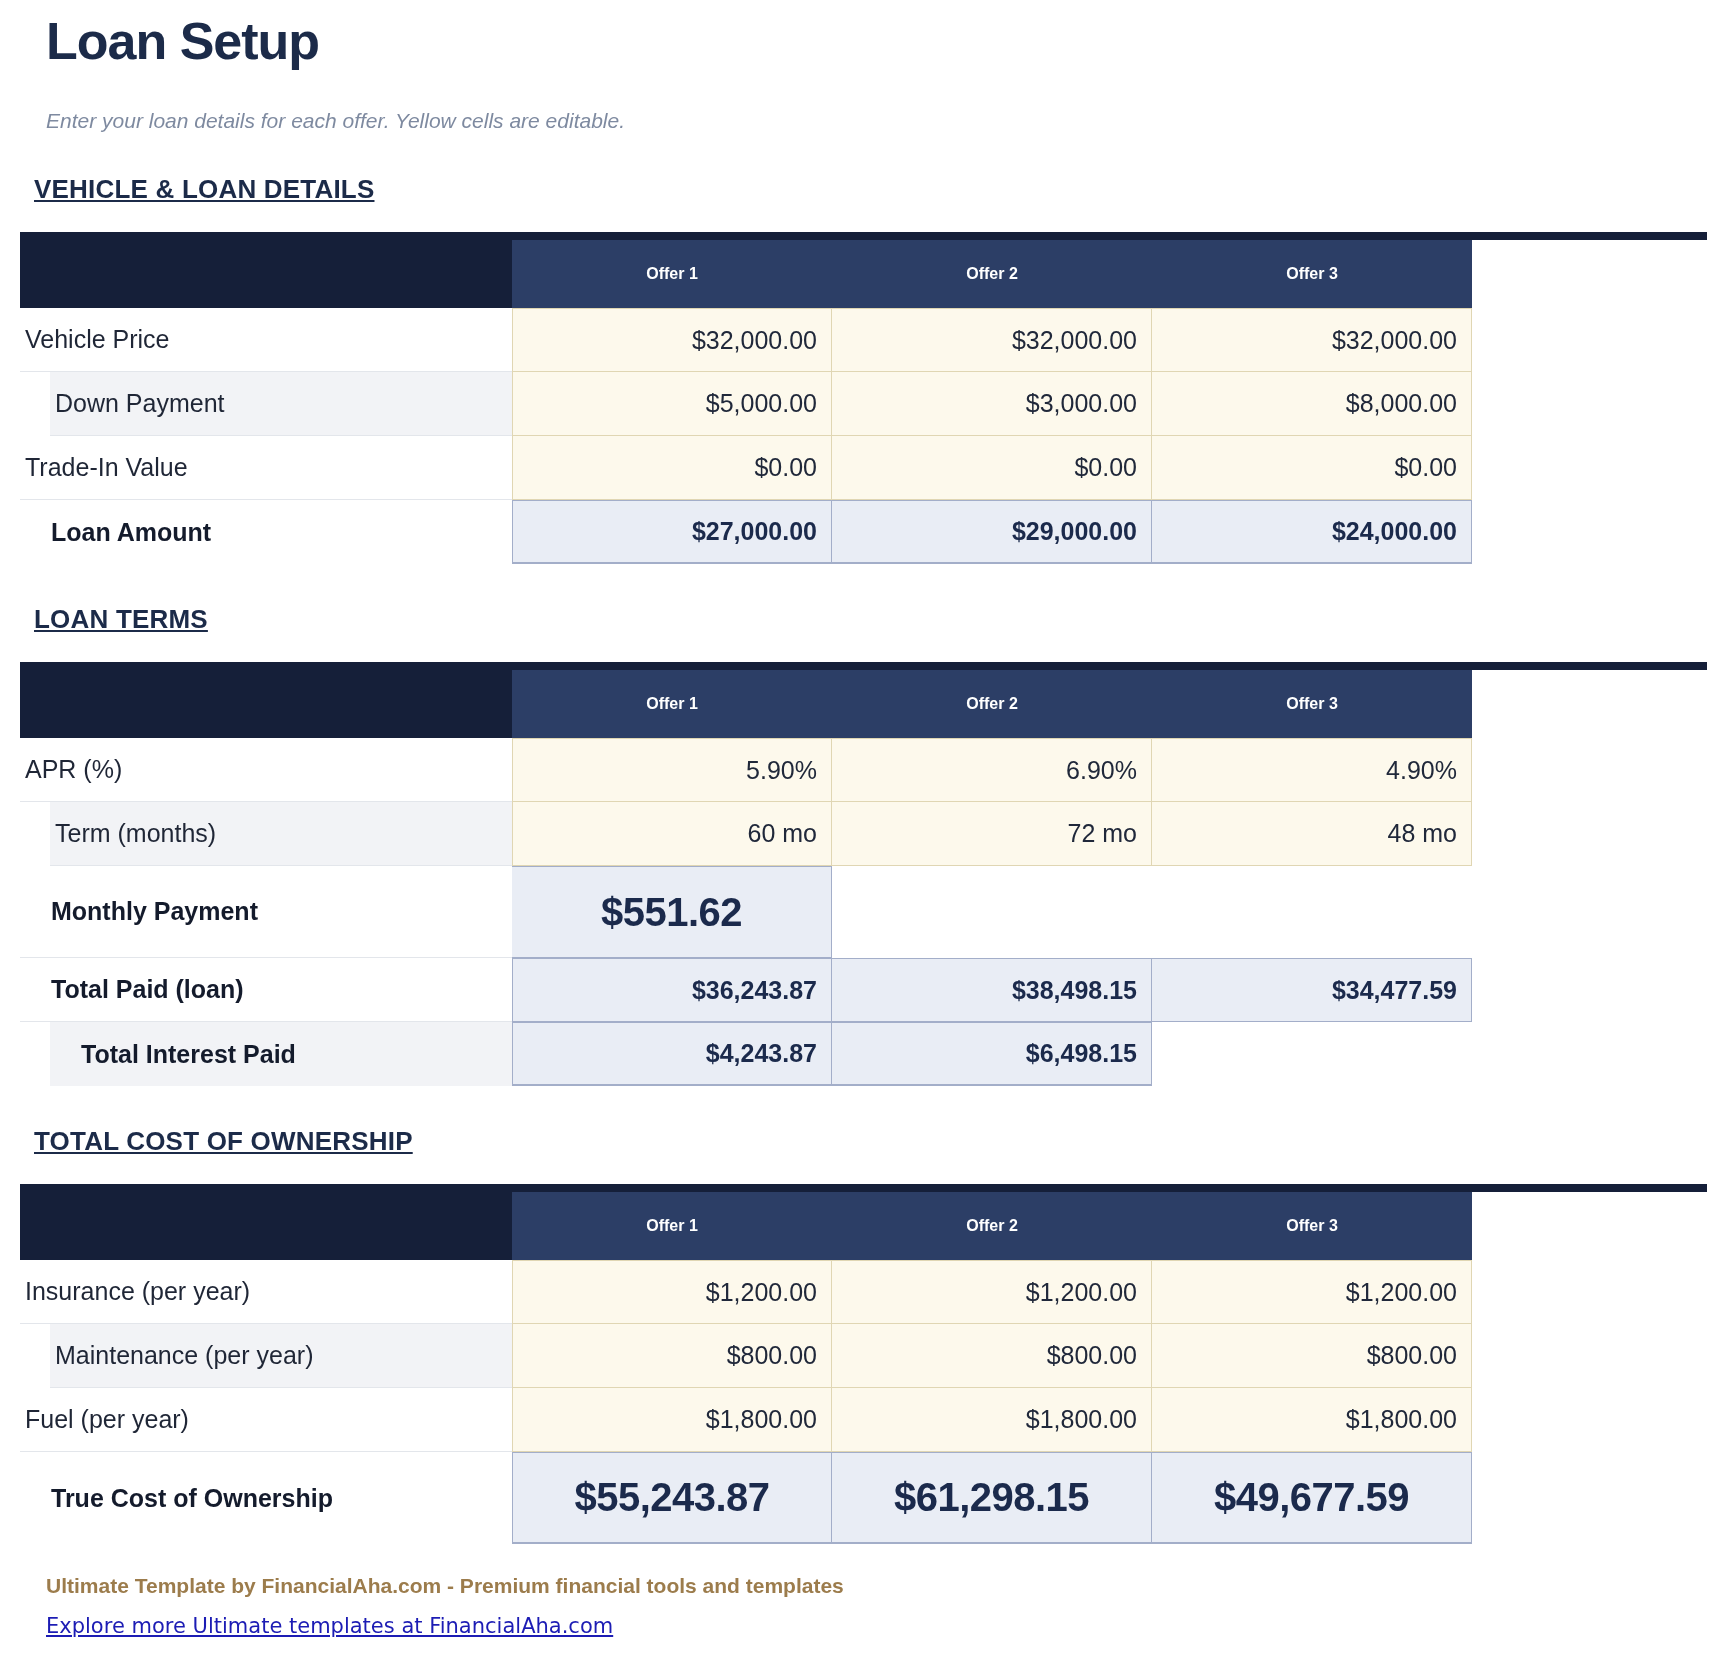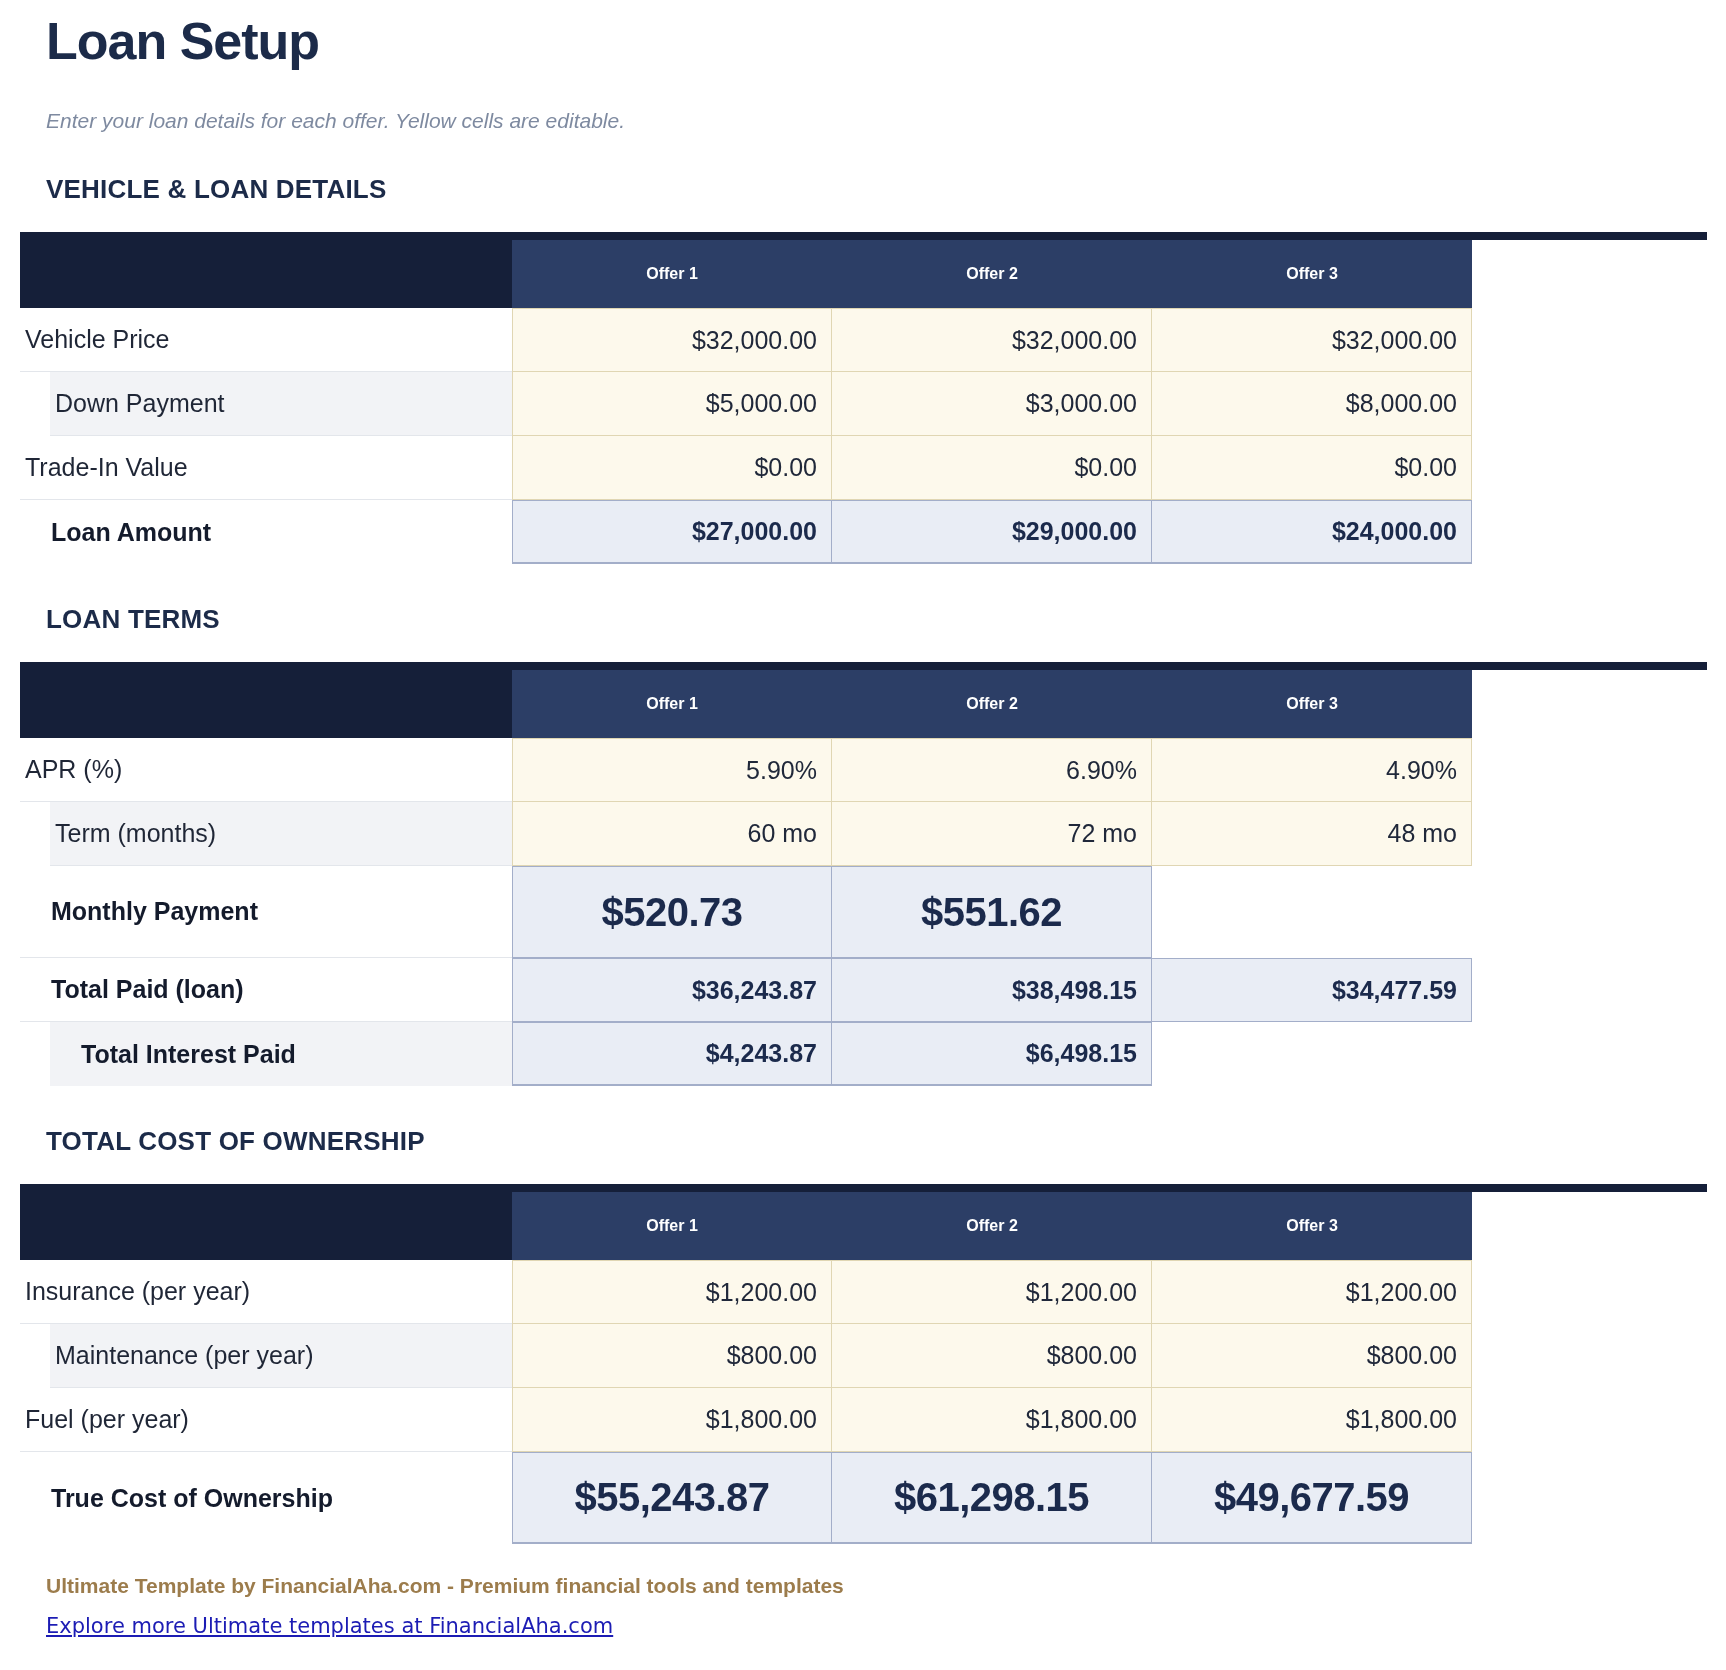"VEHICLE & LOAN DETAILS" .section h2 { padding-left: 46px -> 34px; text-decoration: none -> underline }
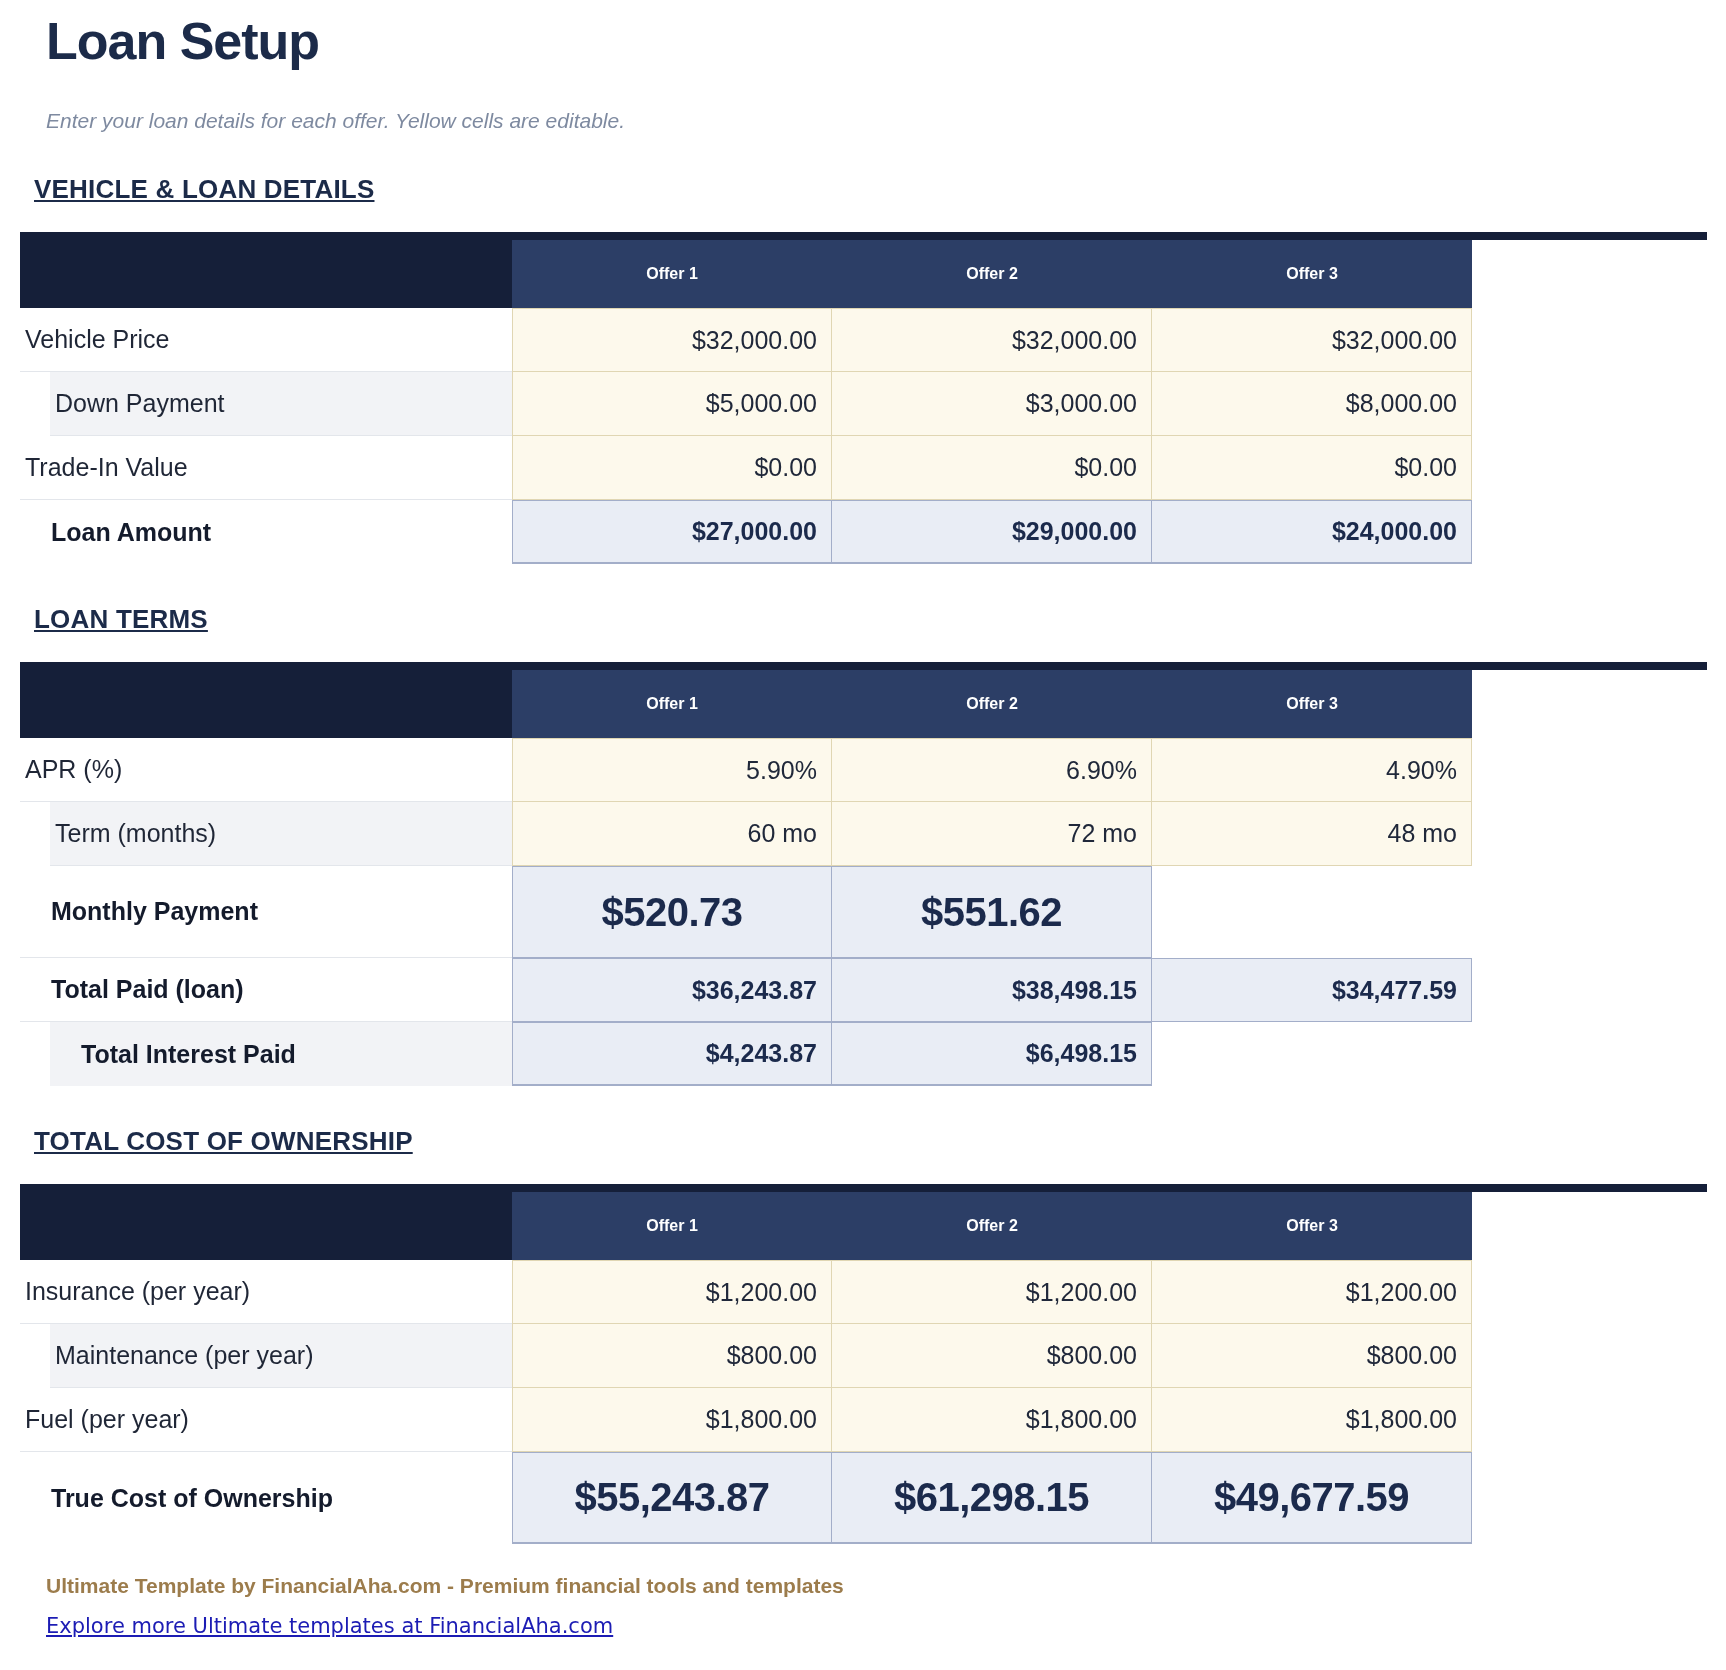"$520.73" div.cell { html: <div>$520.73</div> -> none }
